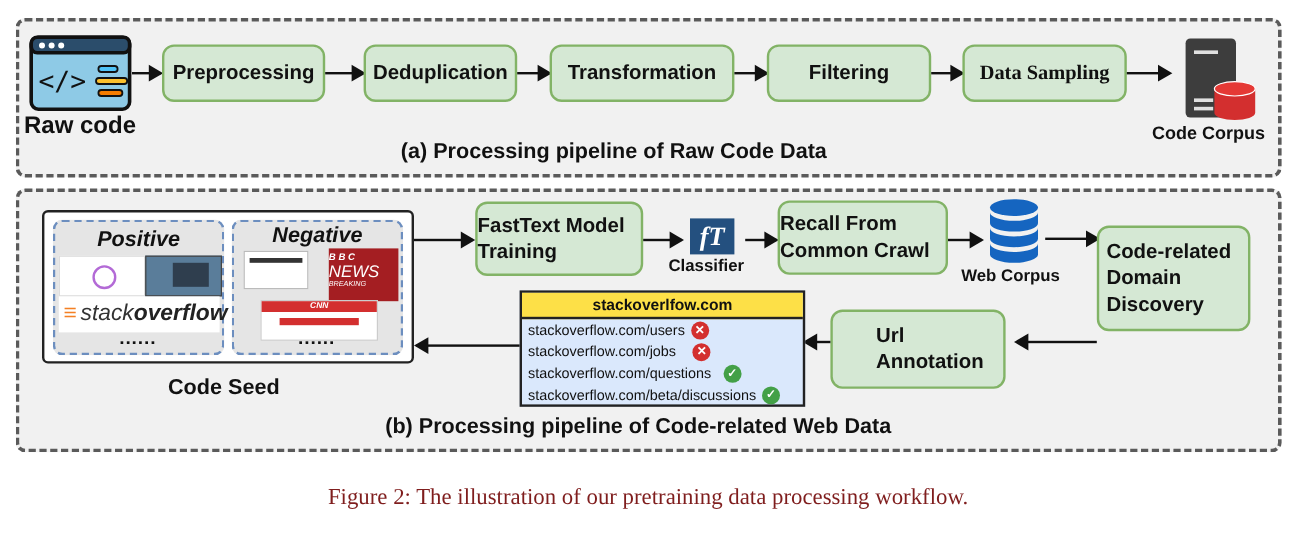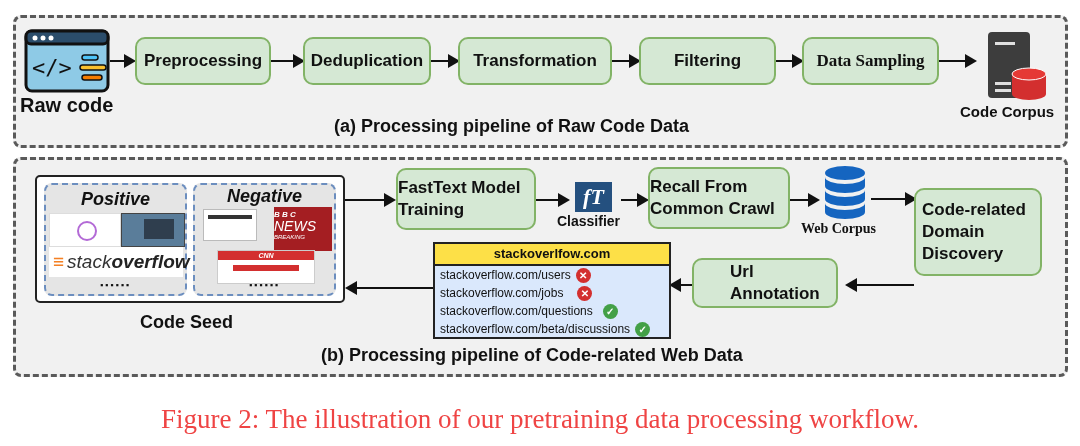"Web Corpus" div.lbl { font-family: Liberation Serif, serif -> none }
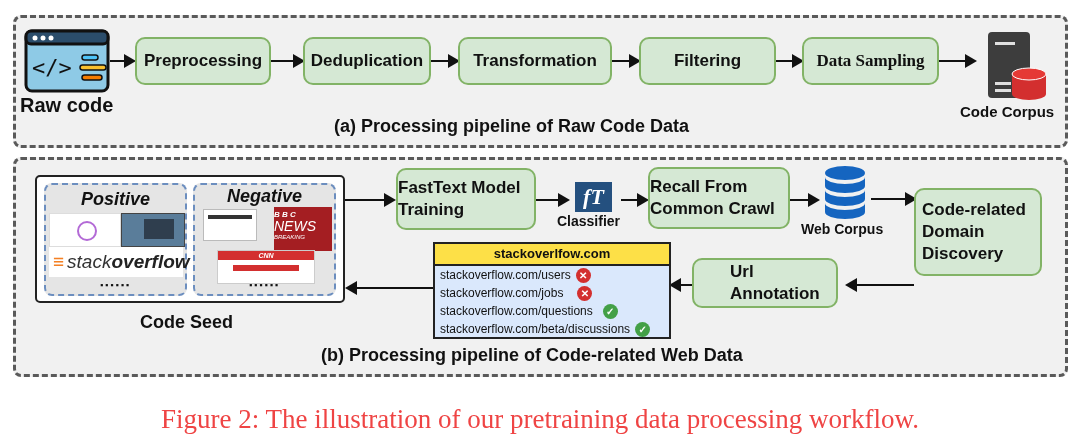"Url Annotation" div.box { height: 50px -> 66px }
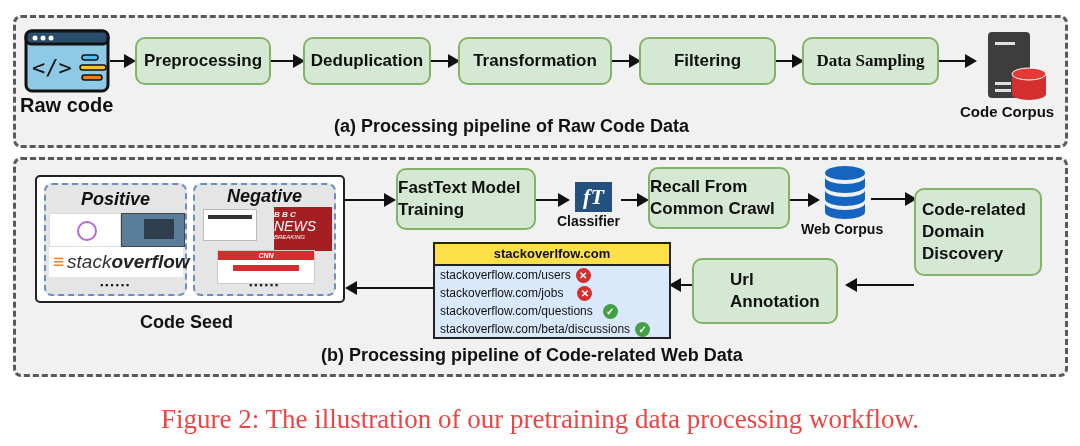"Figure 2: The illustration of" .caption { color: #ef4444 -> #7f1d1d; font-size: 27px -> 19px }
